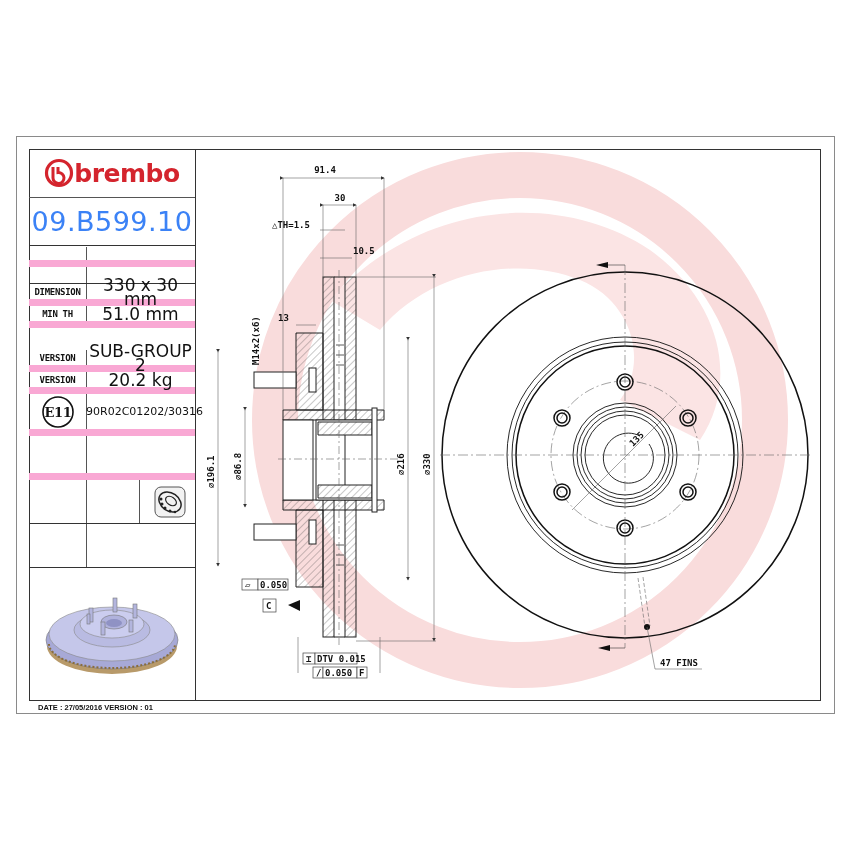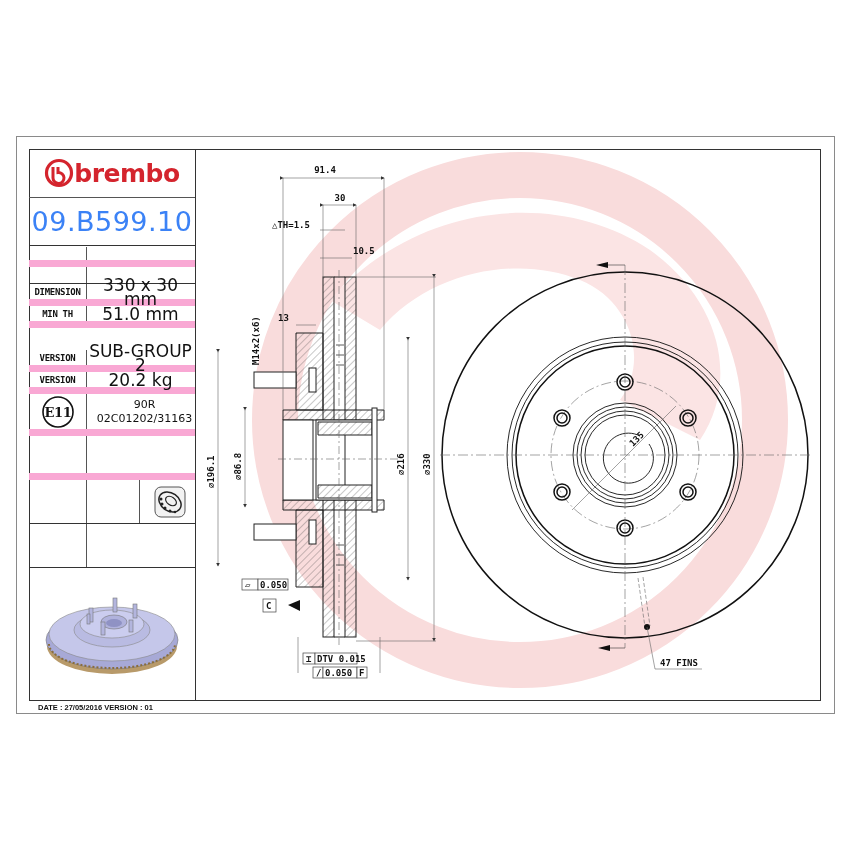"90R" div.cell-r { flex-direction: column -> row }
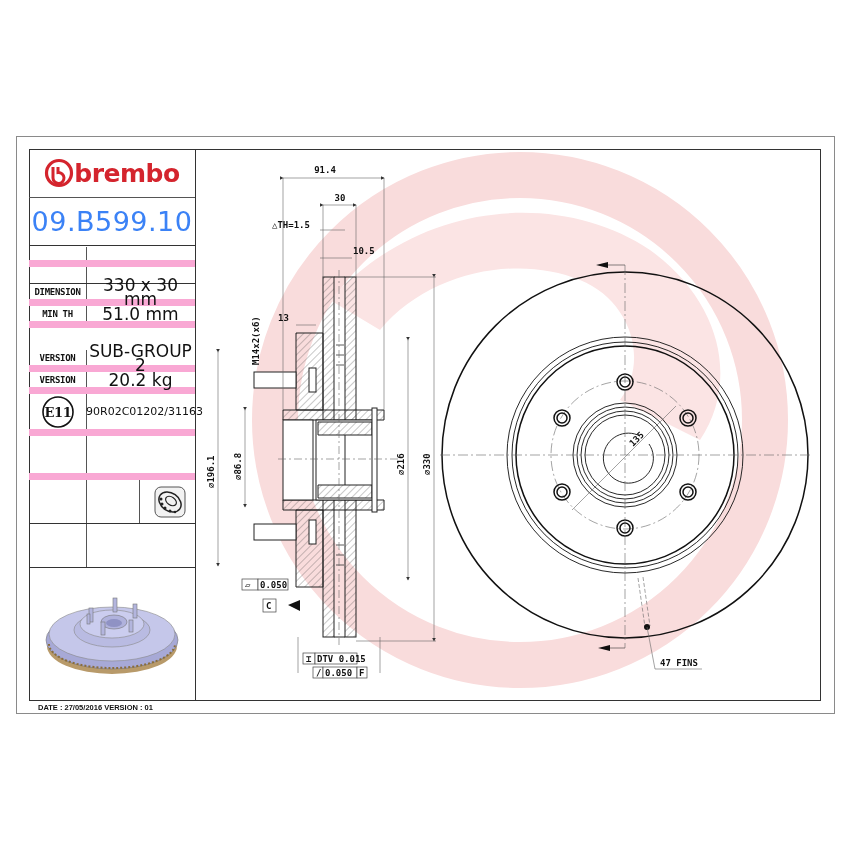"02C01202/31163" span { text: 02C01202/31163 -> 02C01202/30316 }
